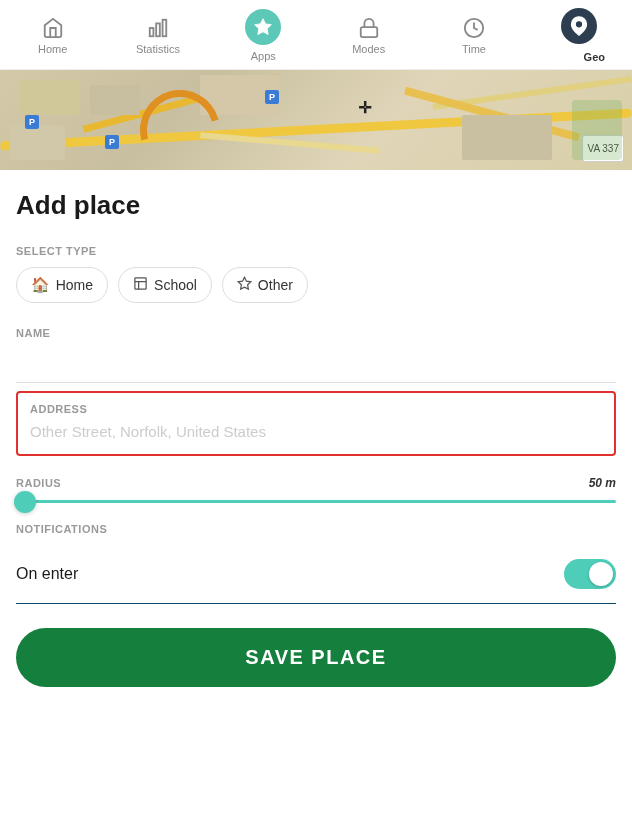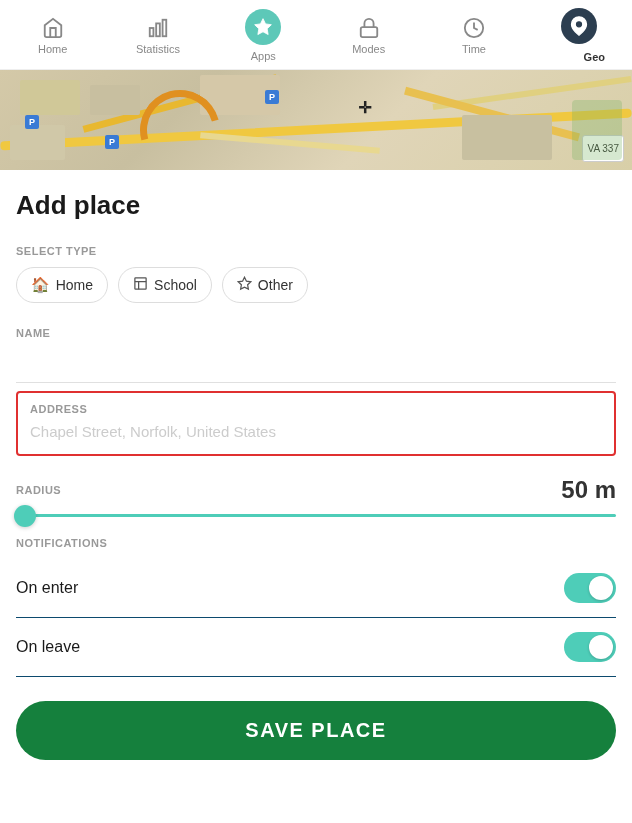"Chapel Street, Norfolk, United States" div.address-placeholder { text: Chapel -> Other }
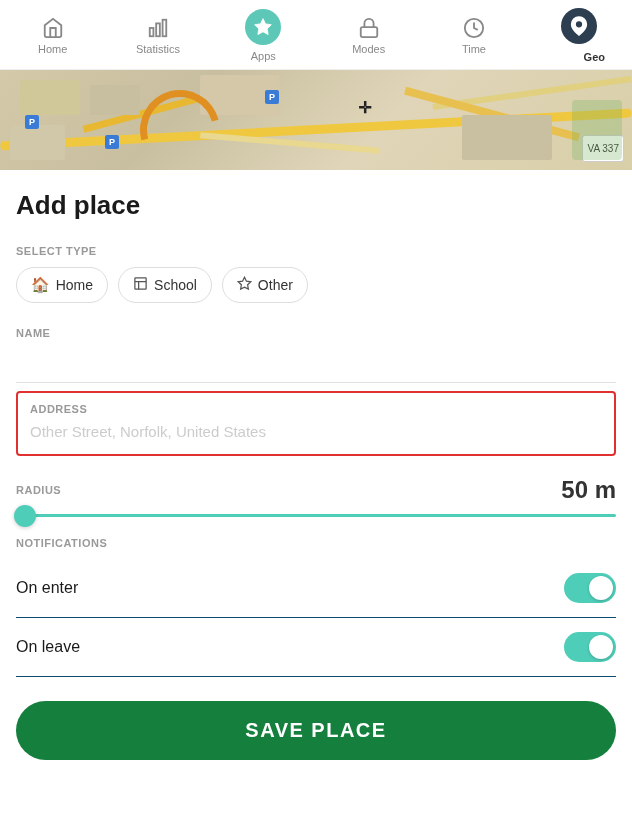"50 m" .radius-value { font-size: 24px -> 12px; font-style: none -> italic }
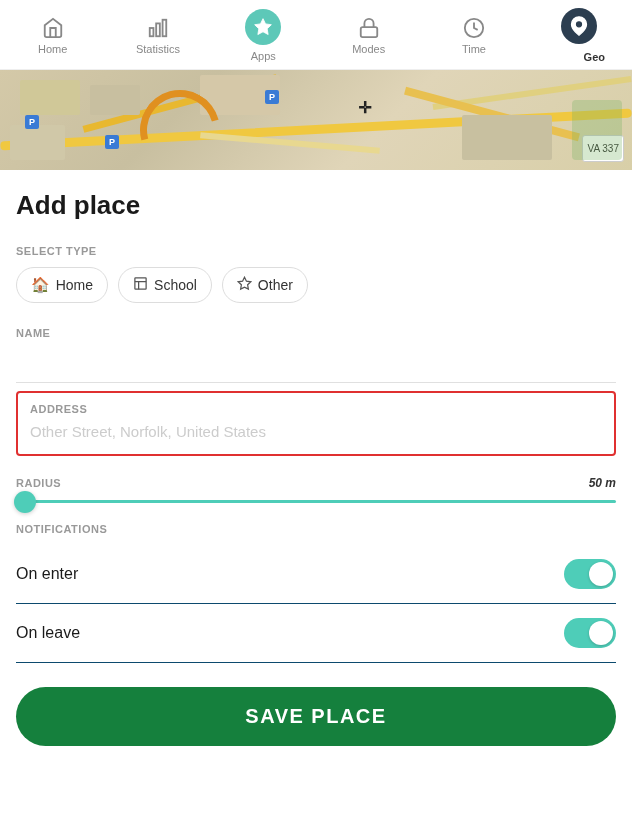"On leave" div.notif-row { html: <div> <span>On leave</span> <div></div> </div> -> none }
